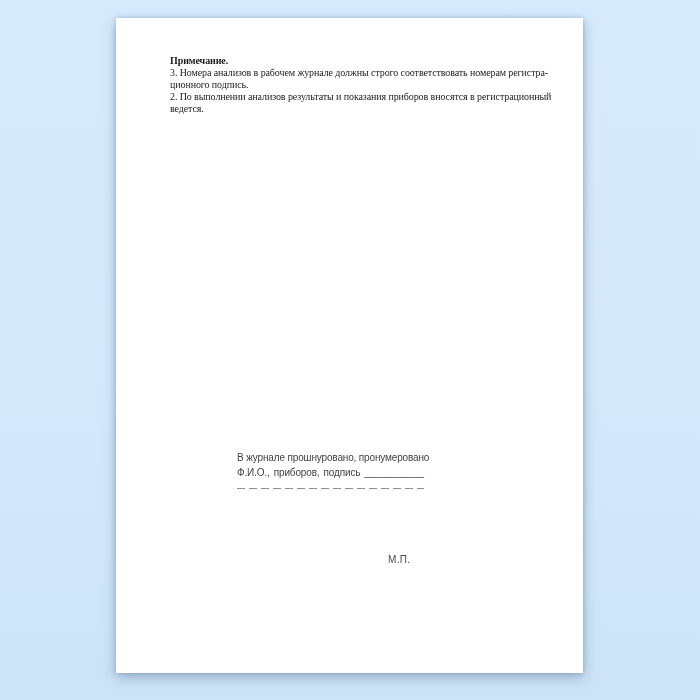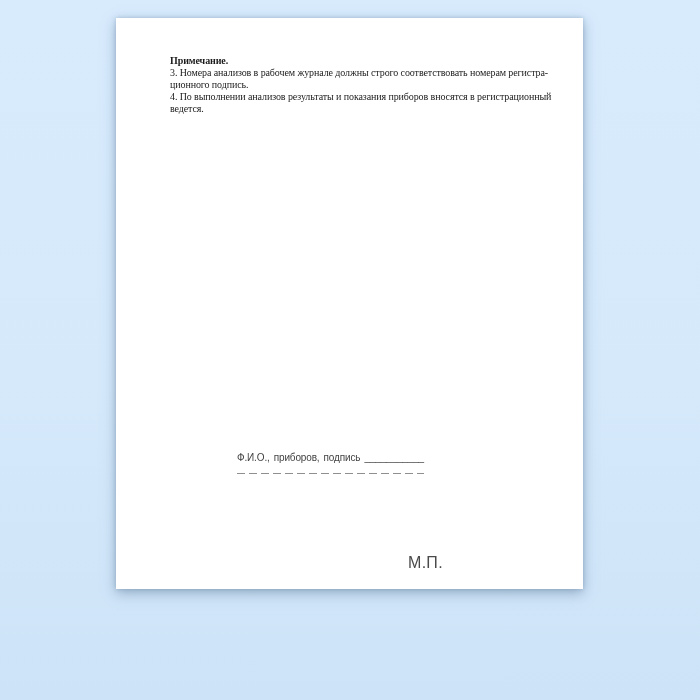"Примечание." .page { height: 571px -> 655px }
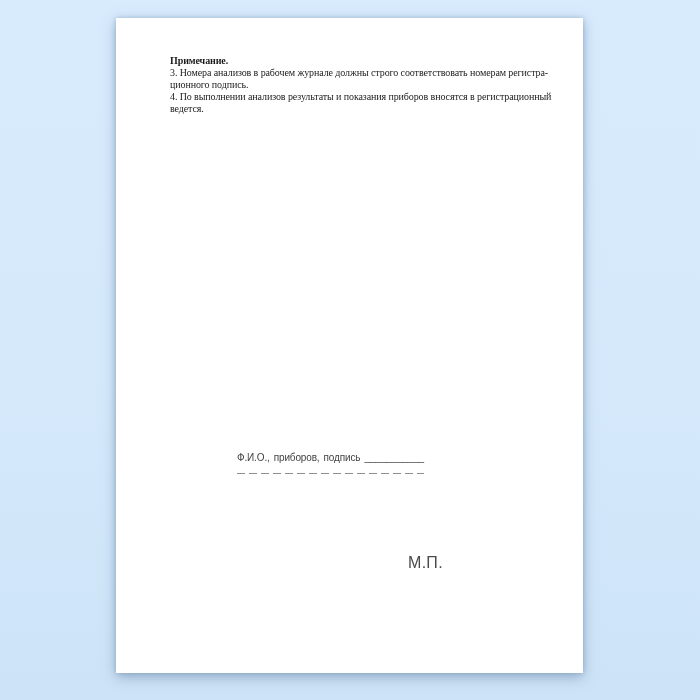"4. По выполнении анализов результаты" div.note-line { text: 4 -> 2 }
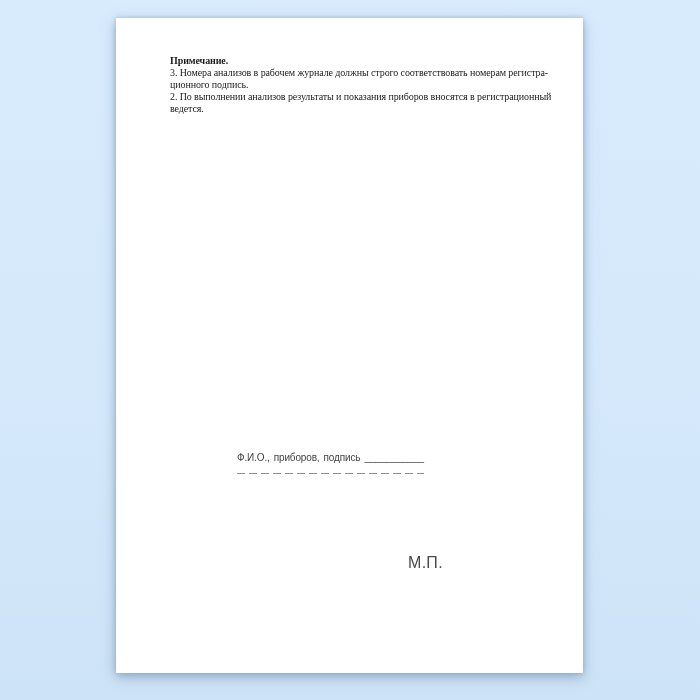"В журнале прошнуровано, пронумеровано" div.stamp-line { html: none -> <div>В журнале прошнуровано, пронумеровано</div> }
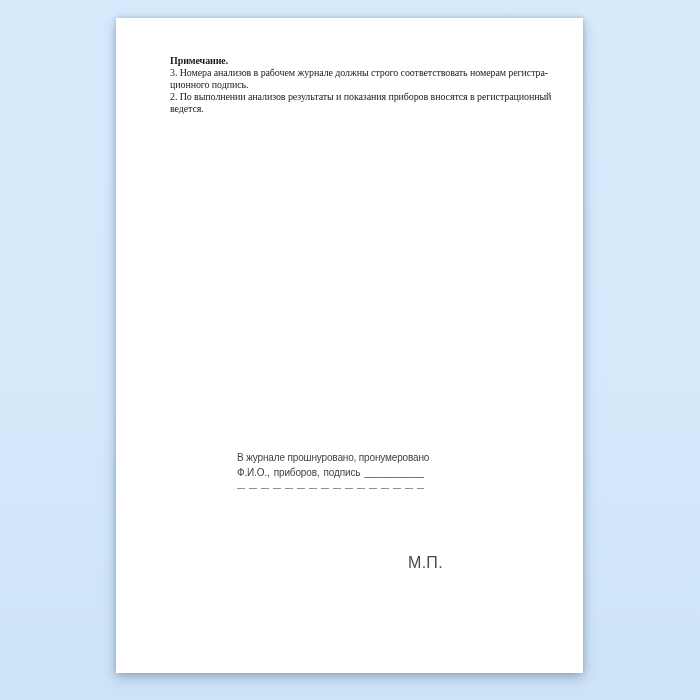"М.П." .mp { font-size: 16px -> 10px; left: 292px -> 272px }
